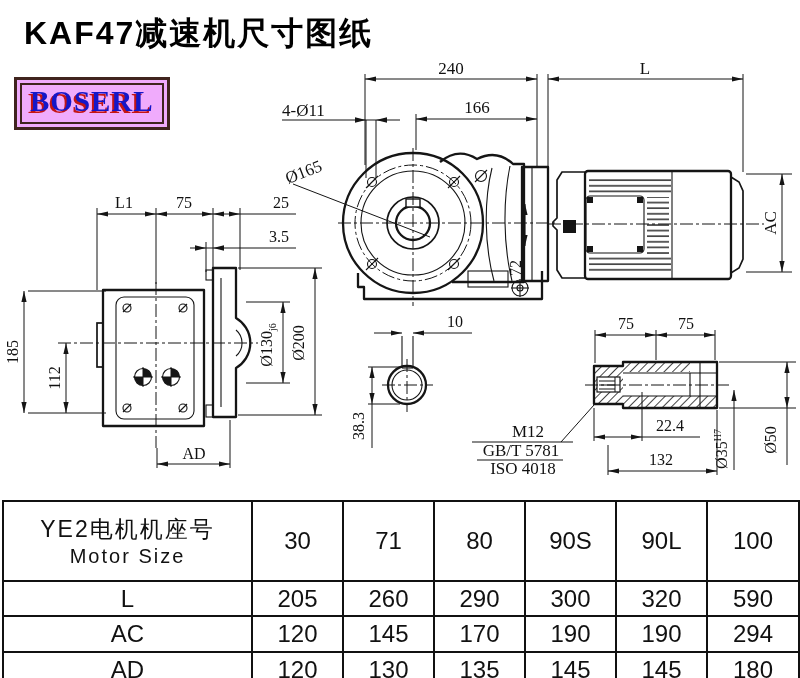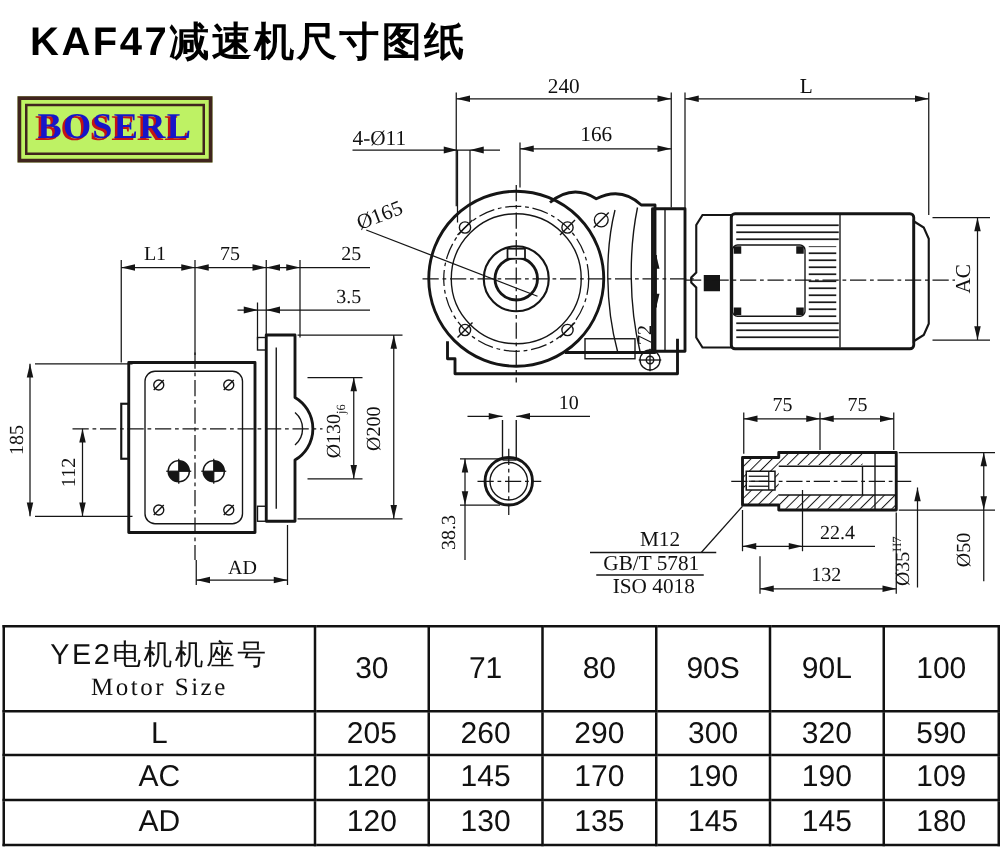"BOSERL" .logo { background: #bef264 -> #f0abfc }
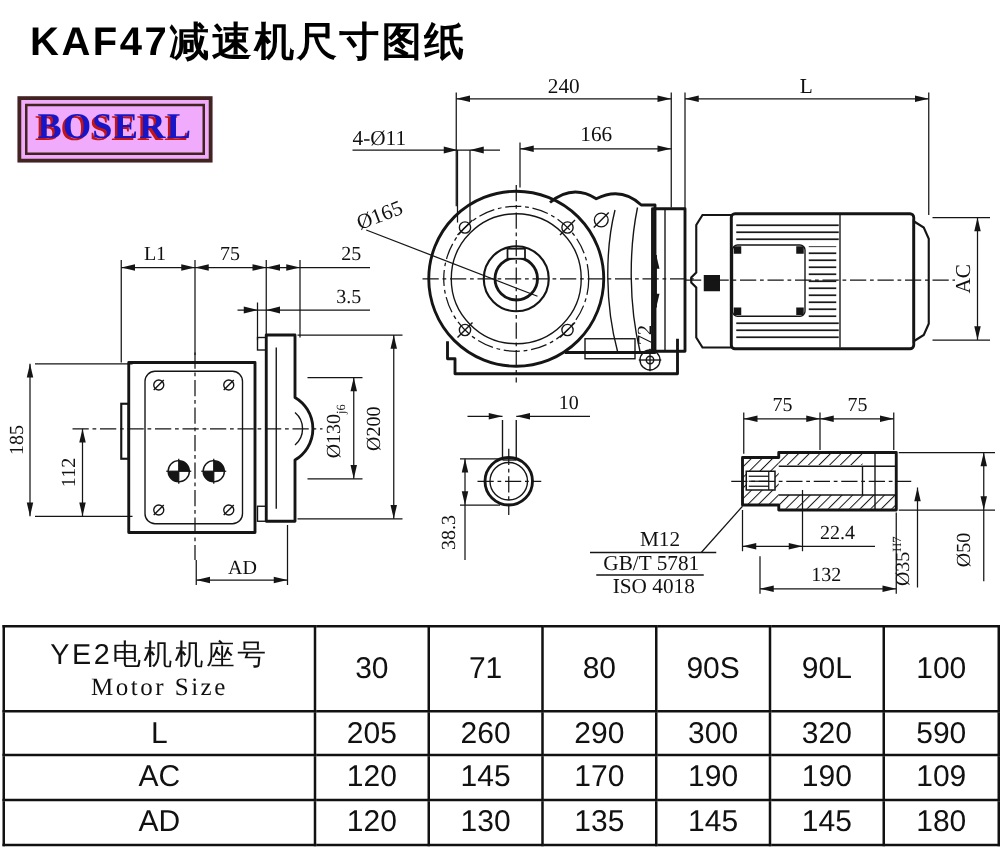"YE2电机机座号" tr { height: 68px -> 80px }
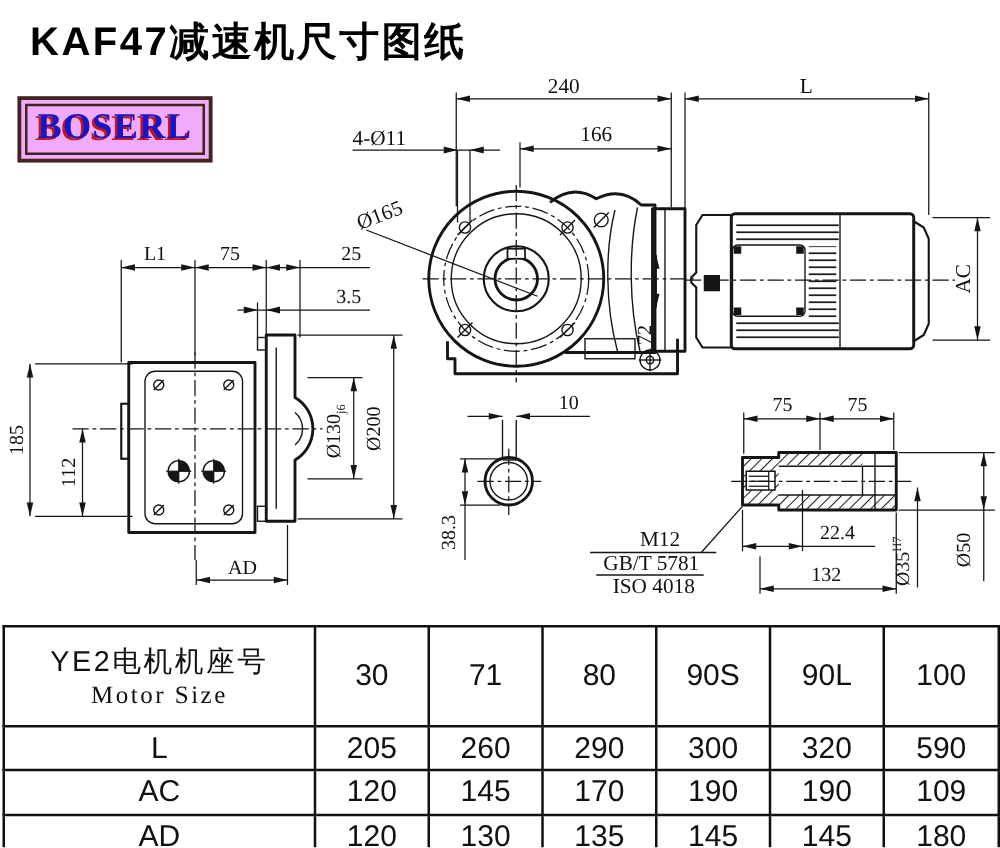"Motor Size" .hen { font-family: Liberation Serif, serif -> Liberation Sans, sans-serif }
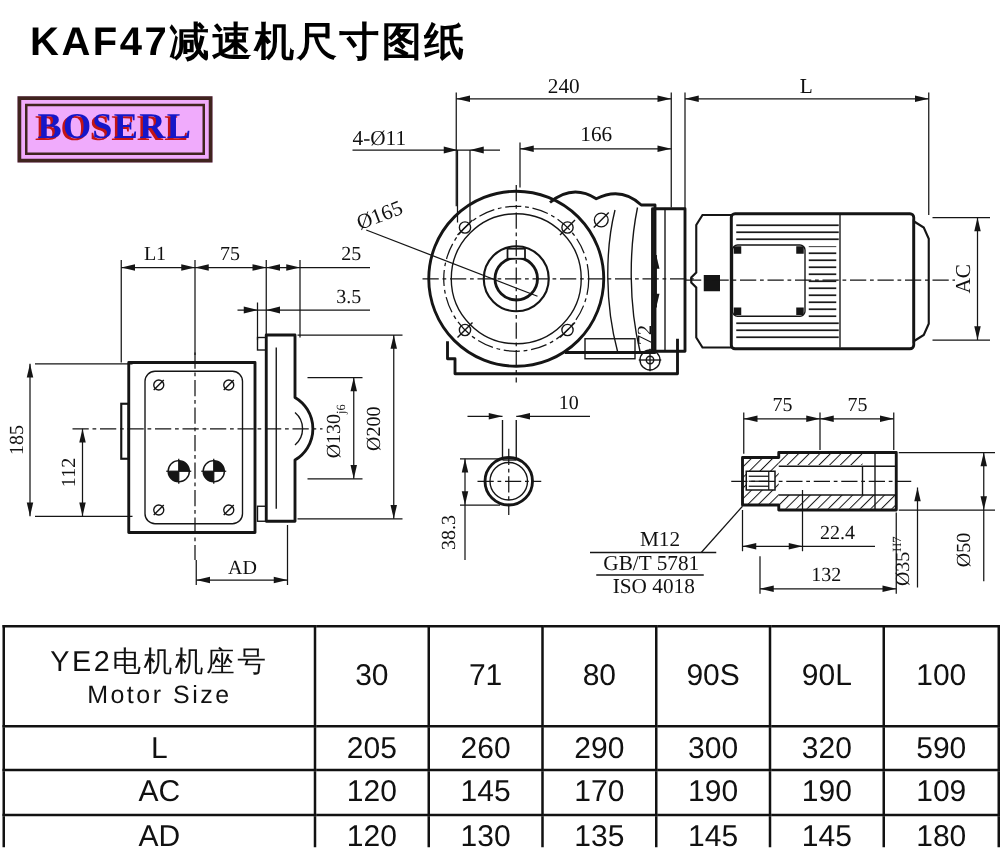"109" td { text: 109 -> 294 }
